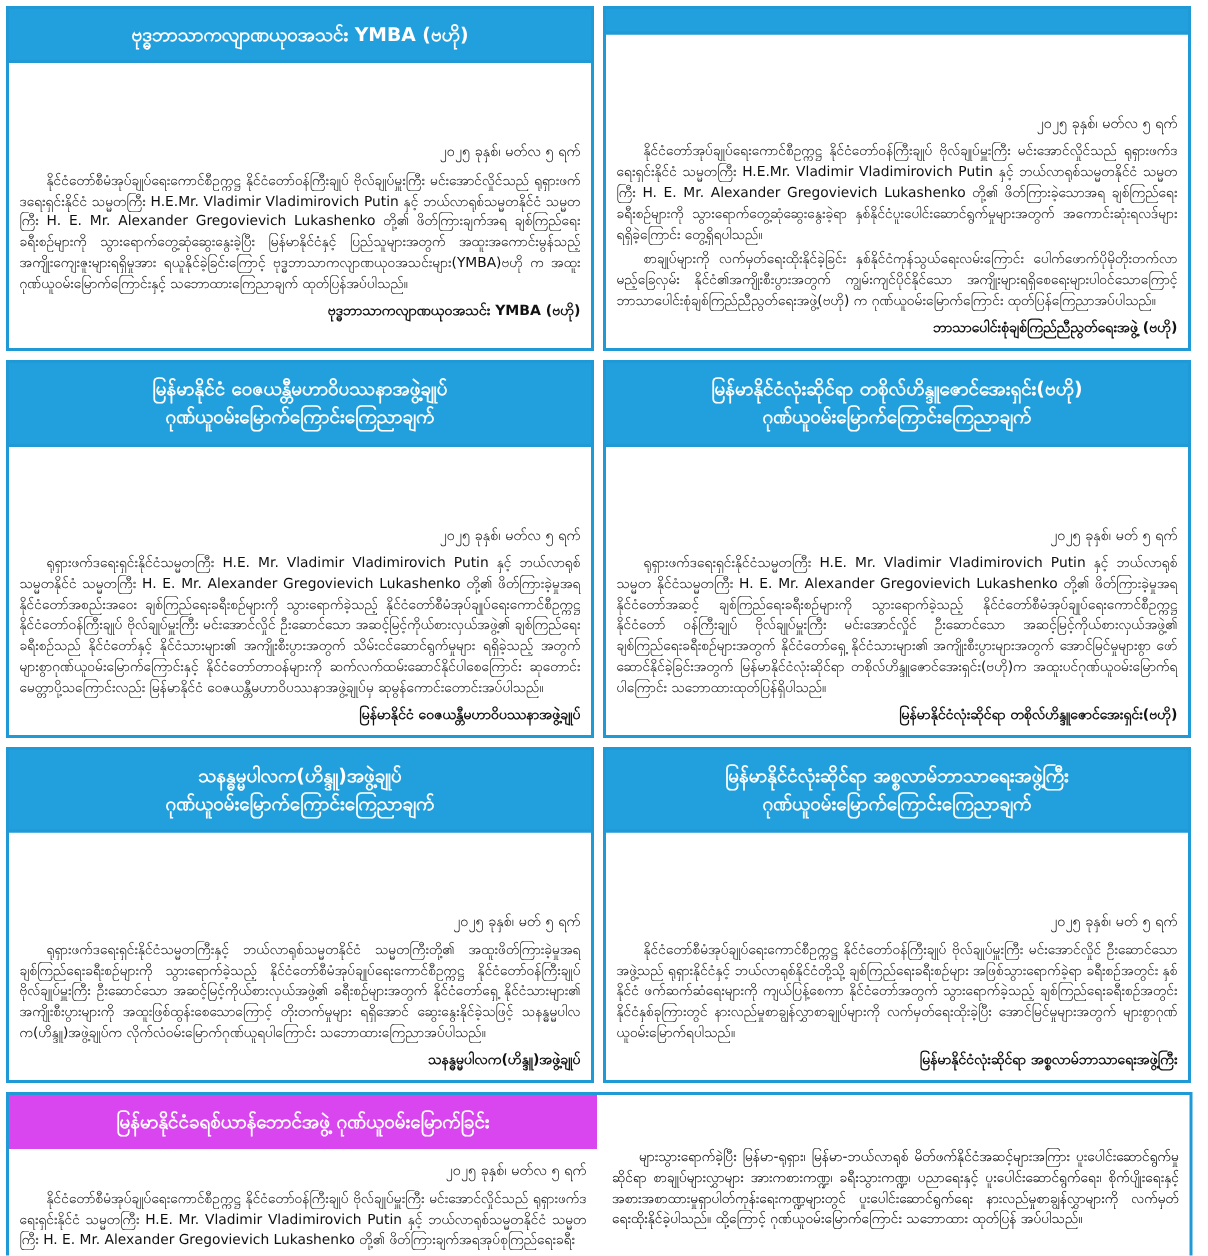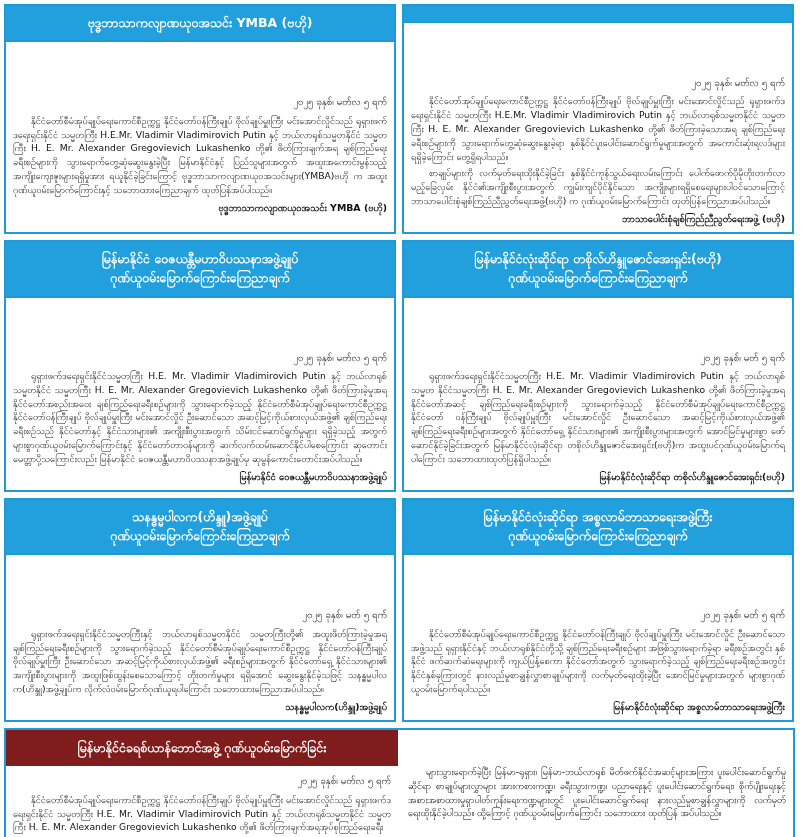"မြန်မာနိုင်ငံခရစ်ယာန်ဘောင်အဖွဲ့" .hdr-solo { background: #7f1d1d -> #d946ef }
